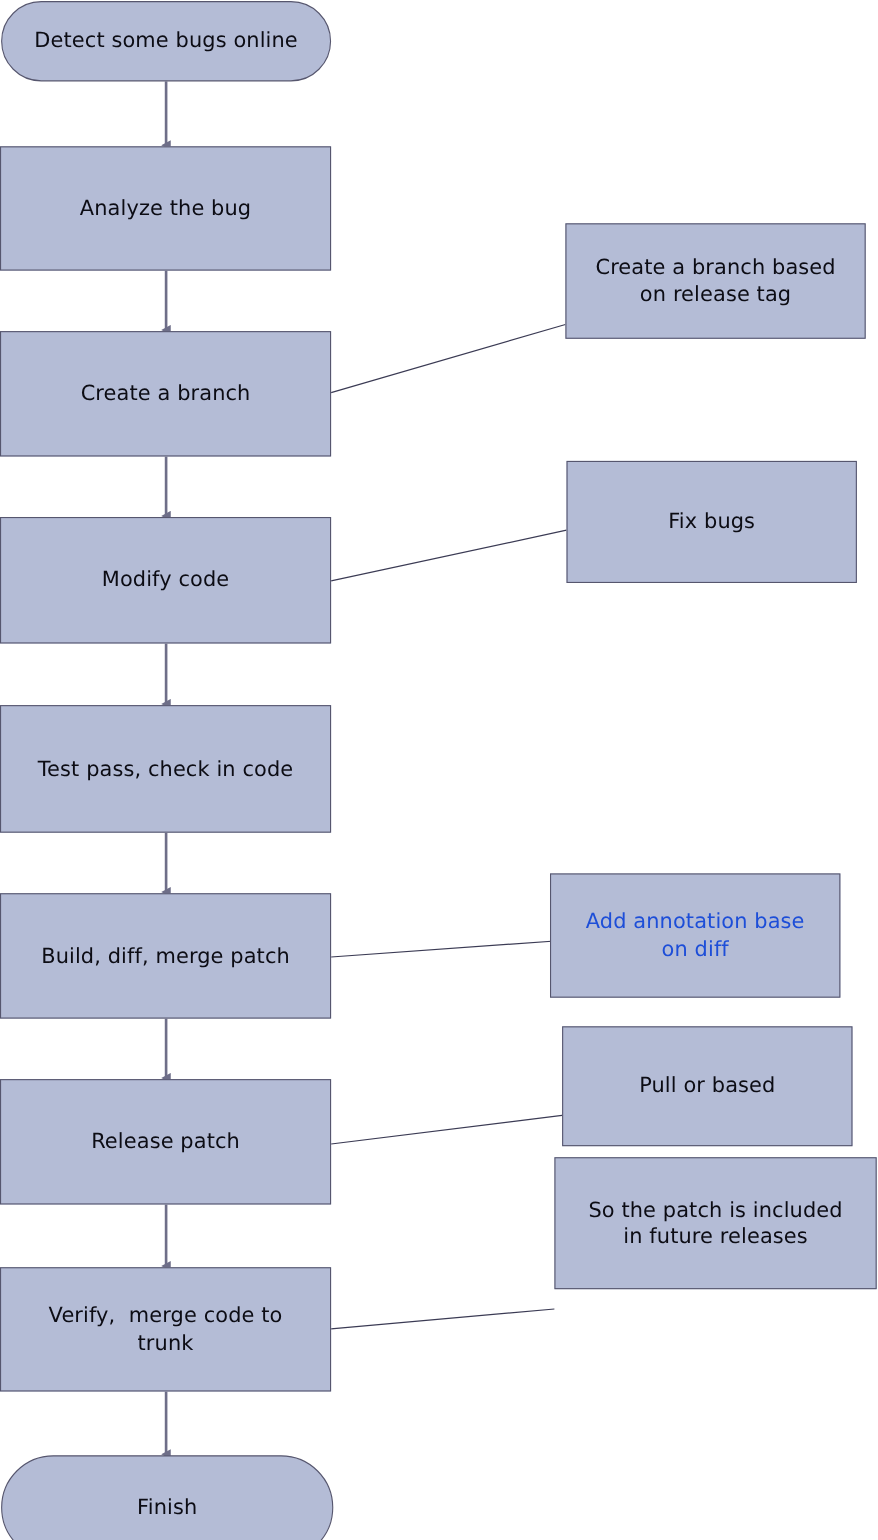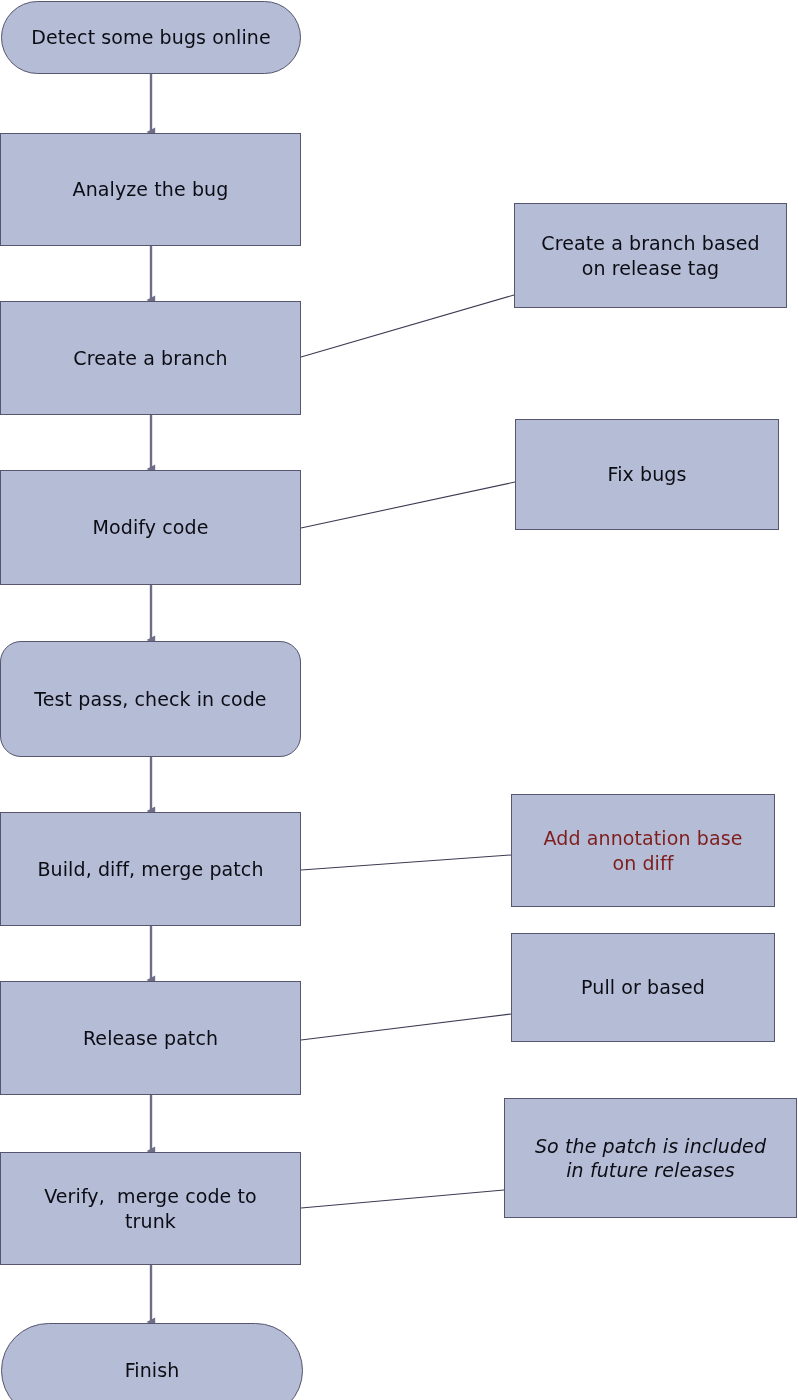"Test pass, check in code" div.node { border-radius: 21px -> none }
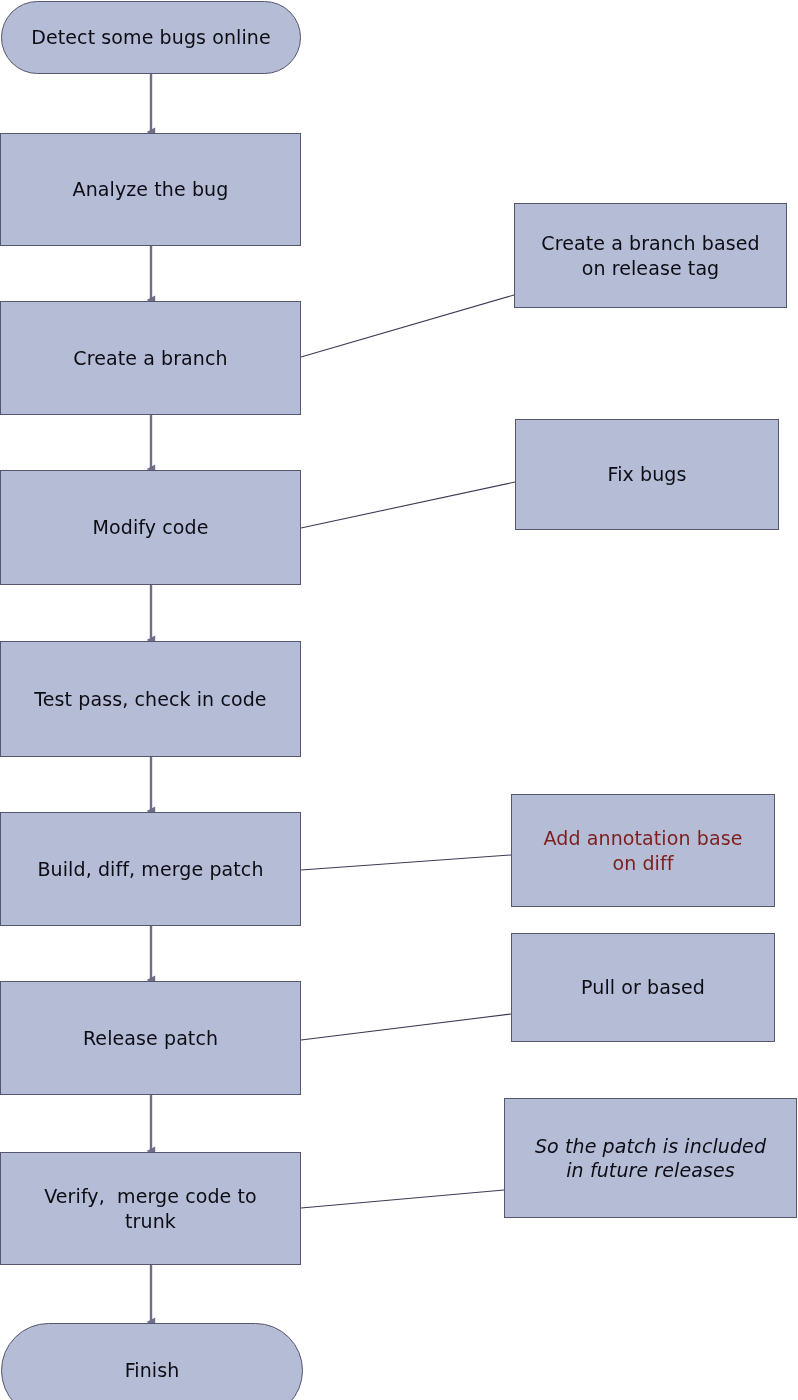"Add annotation base" div.node { color: #7f1d1d -> #1d4ed8; left: 511px -> 500px }
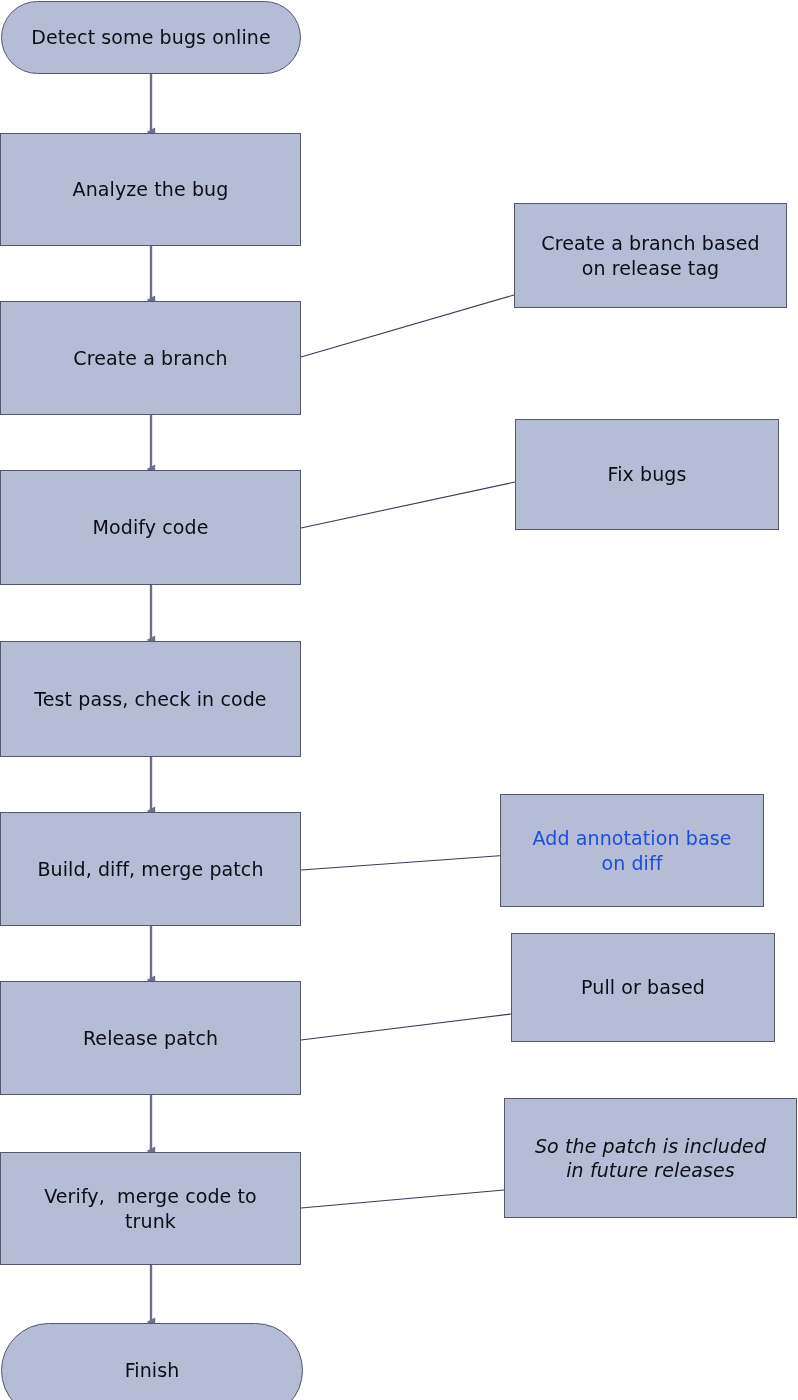"So the patch is included" div.node { font-style: italic -> none; top: 1098px -> 1052px }
